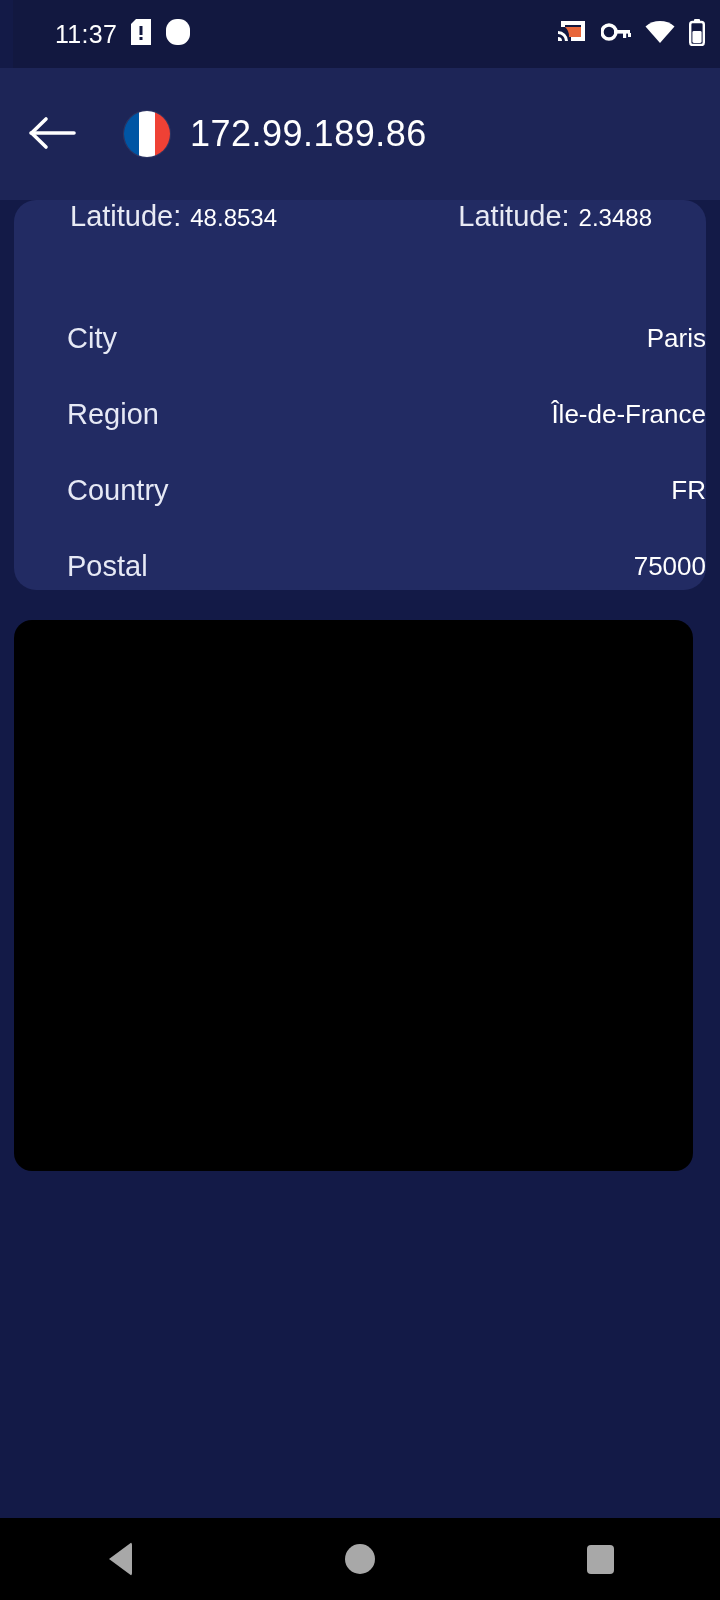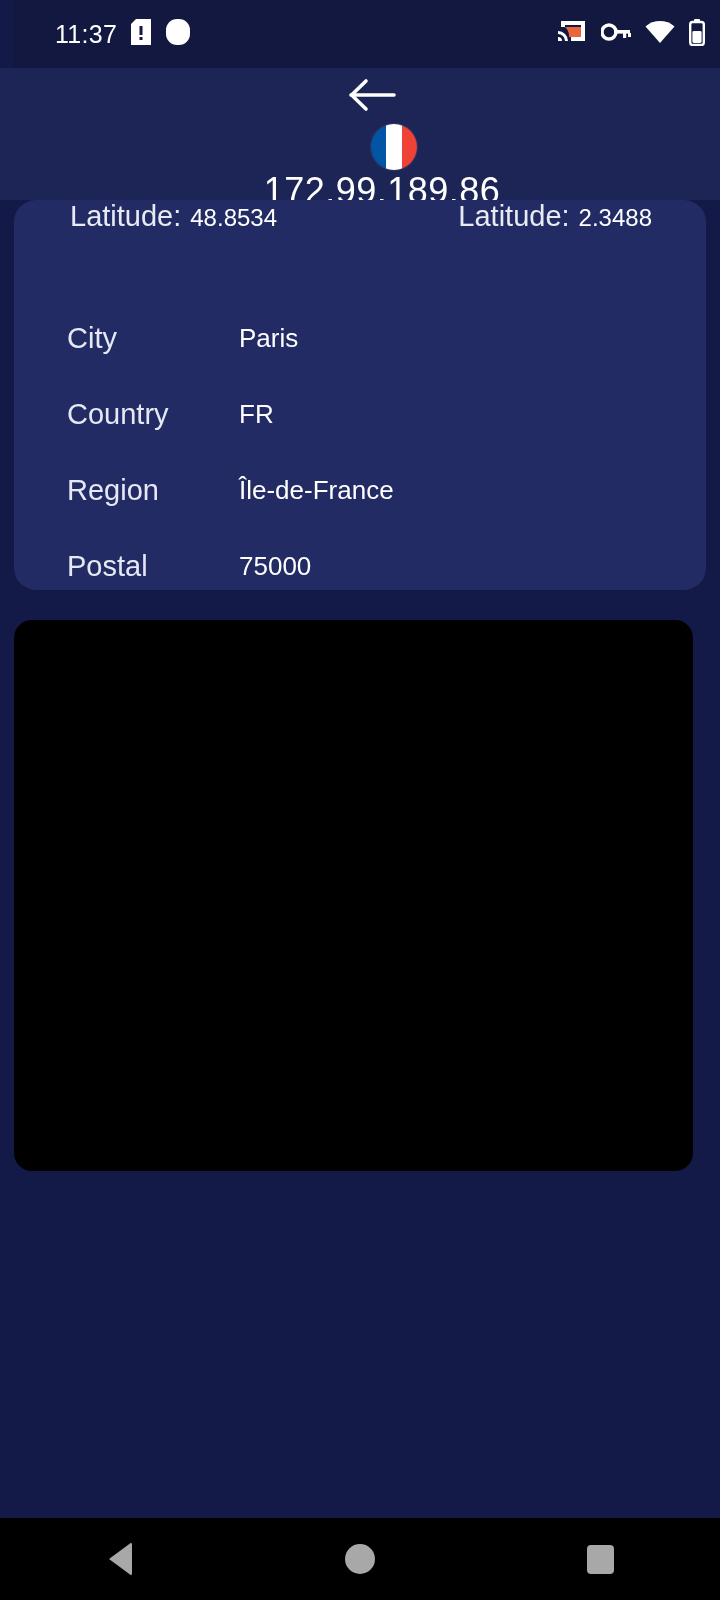"172.99.189.86" .app-header { flex-direction: column -> none }
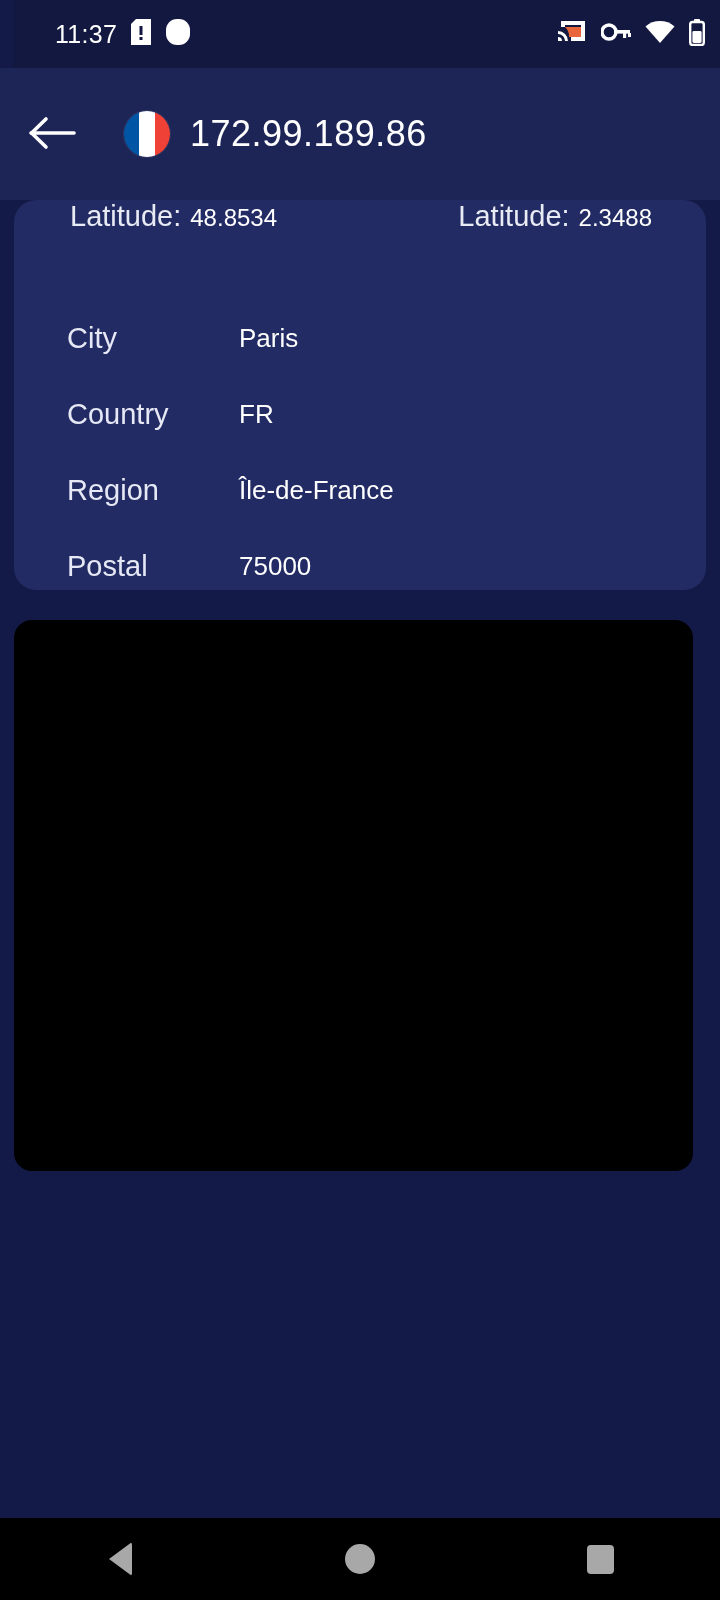"City" .detail-row { justify-content: none -> space-between }
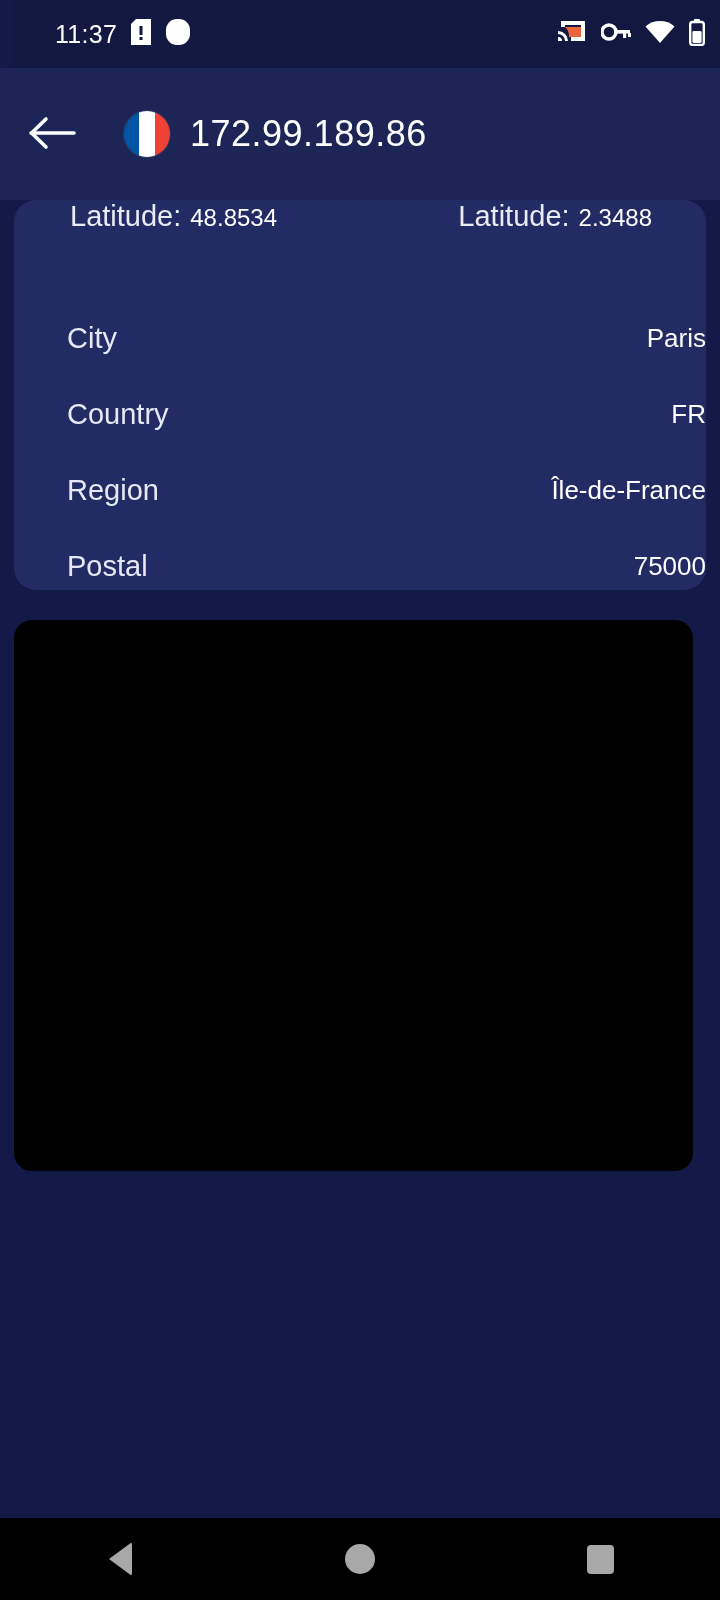"Country" div.detail-row { order: before "Region" -> after "Region" }
